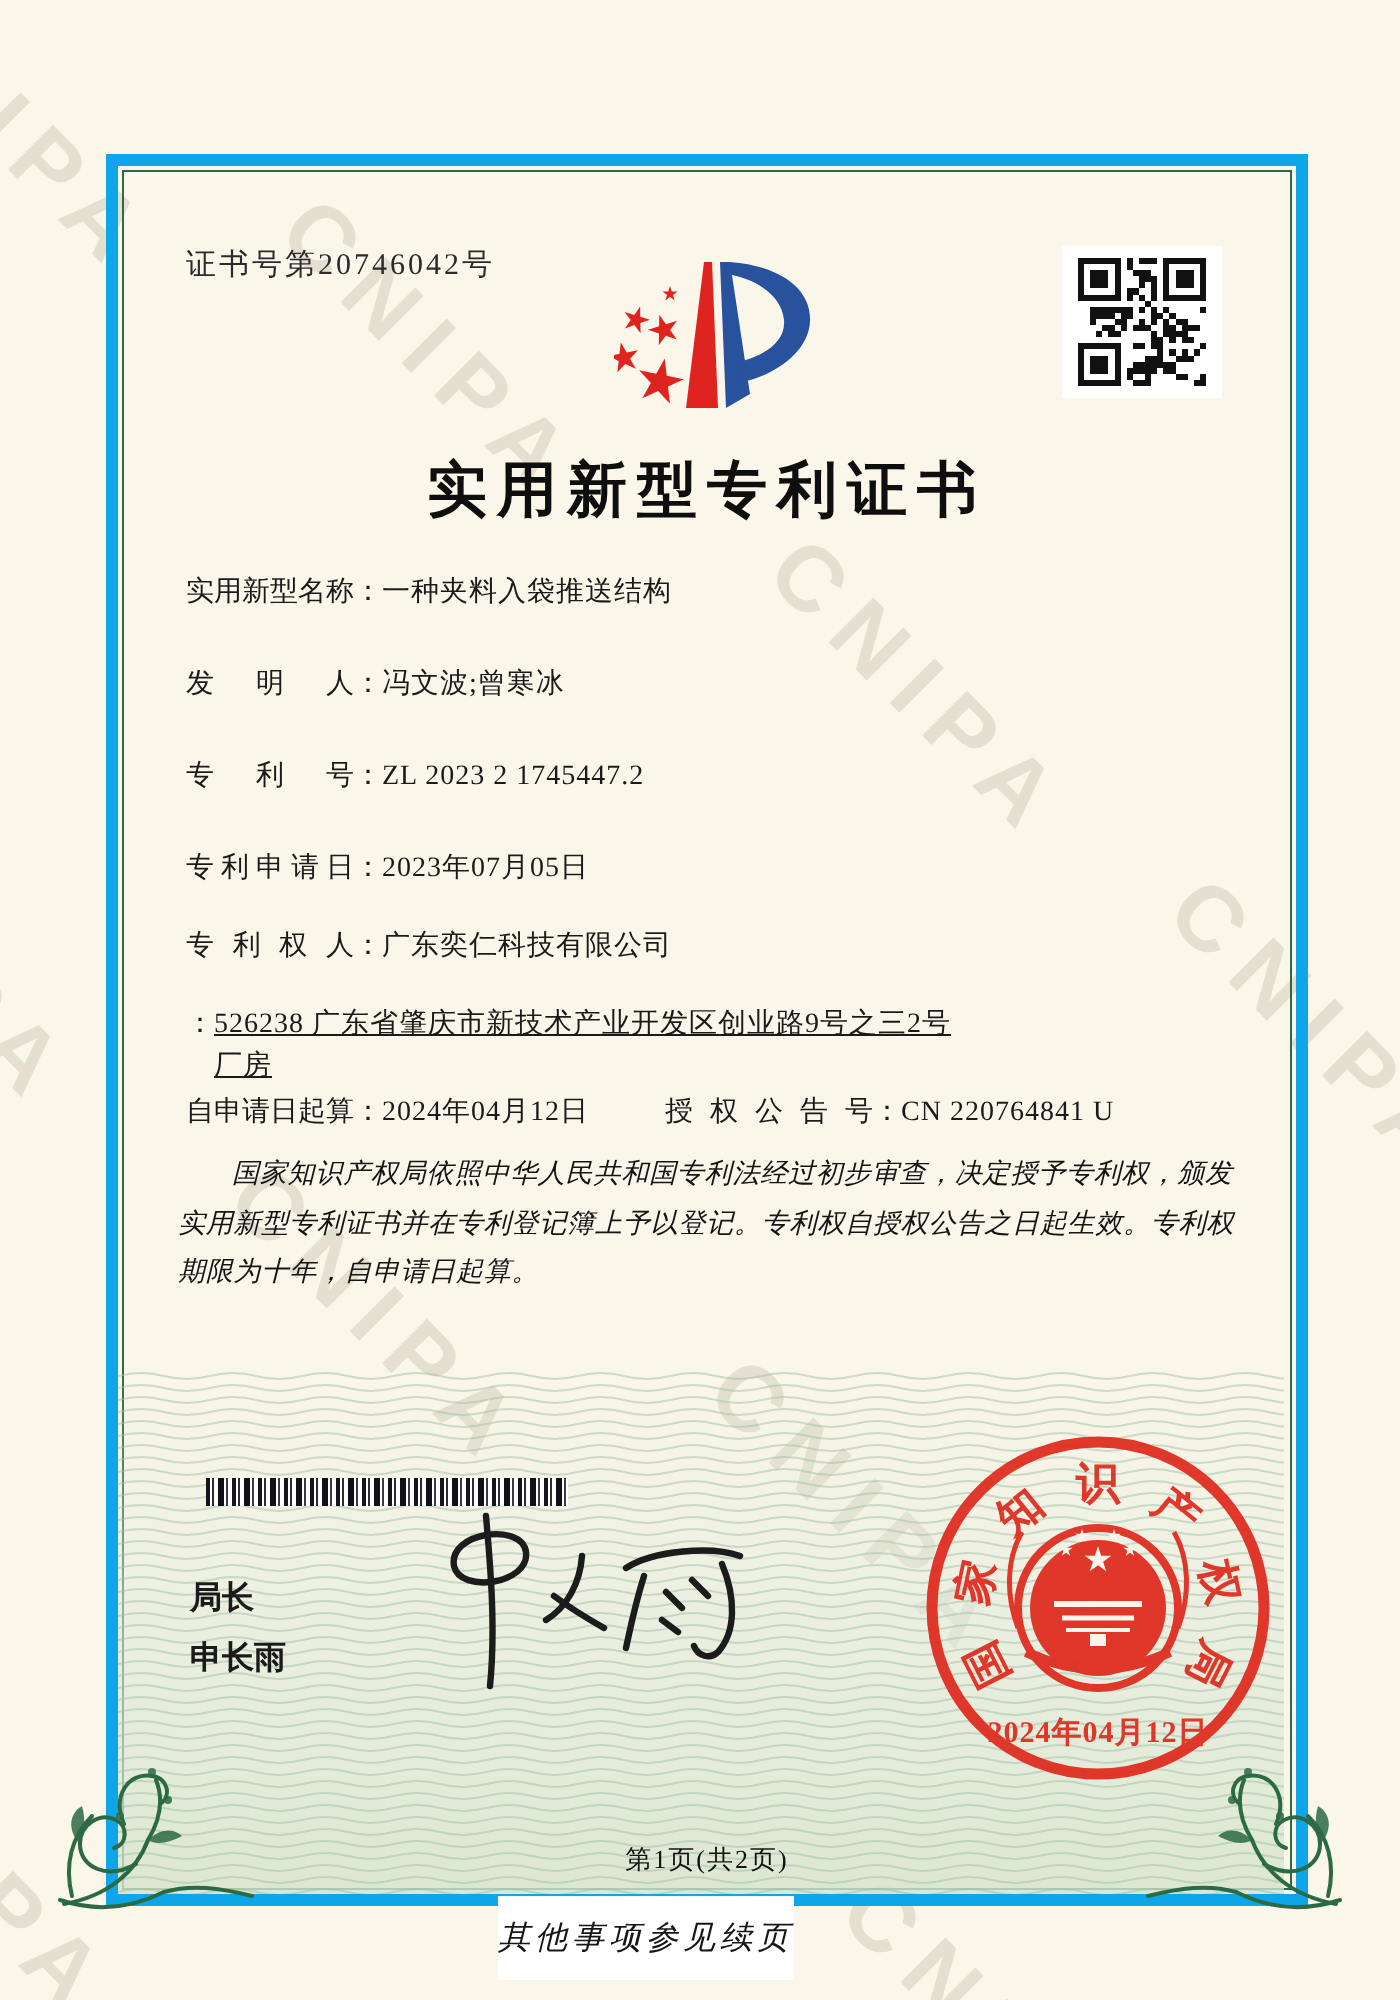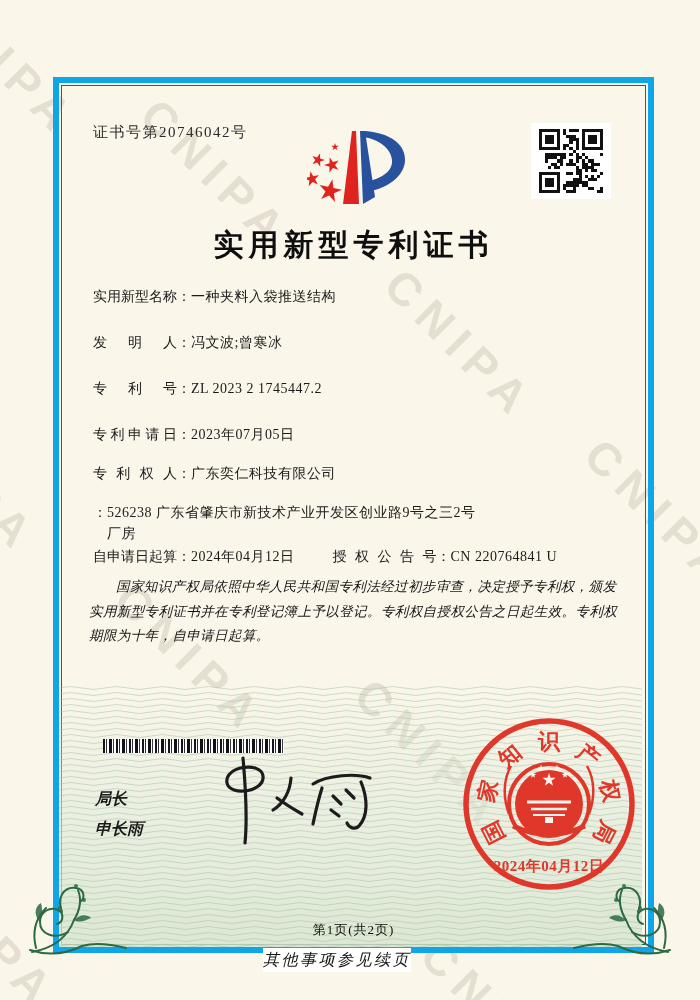"526238 广东省肇庆市新技术产业开发区创业路9号之三2号厂房" .addr .fvalue { text-decoration: none -> underline }
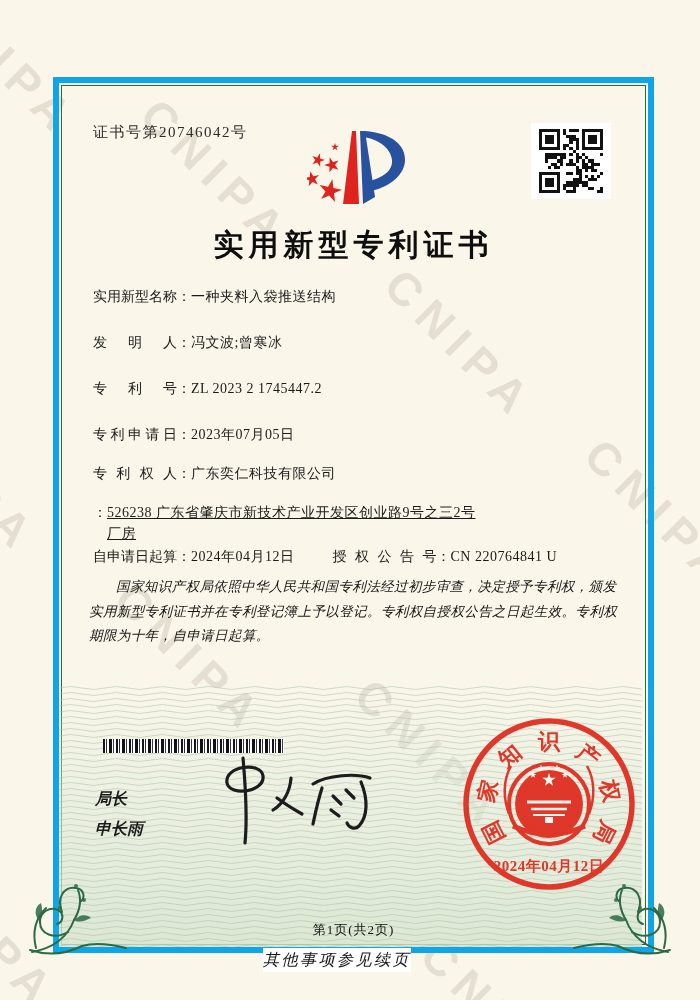"局长" .officer { font-style: italic -> none }
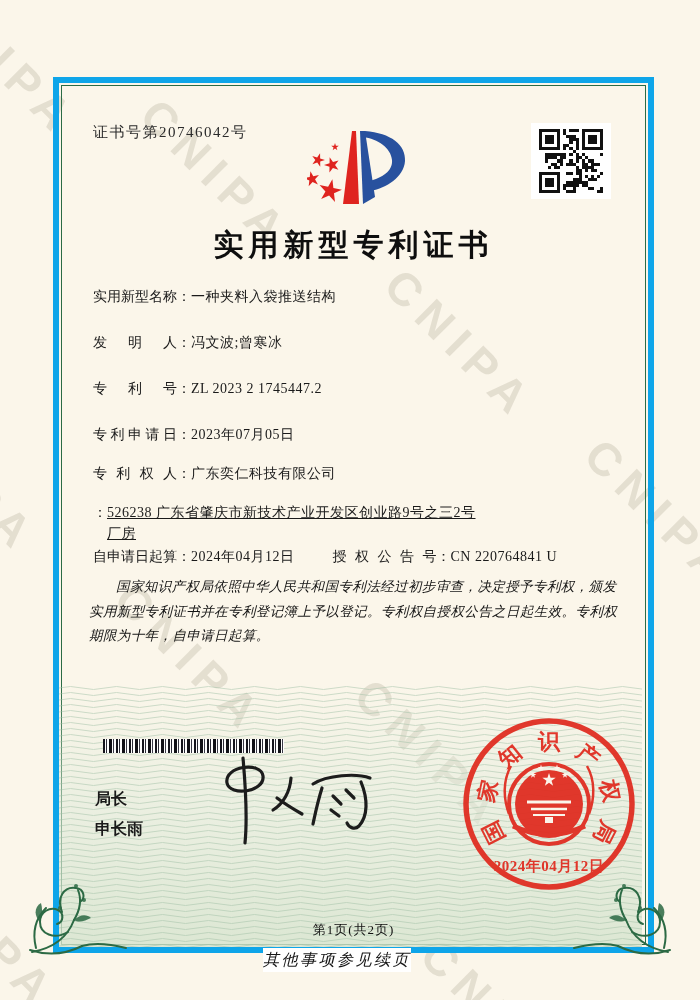"其他事项参见续页" .cont-box { height: 24px -> 42px; left: 263px -> 249px }
